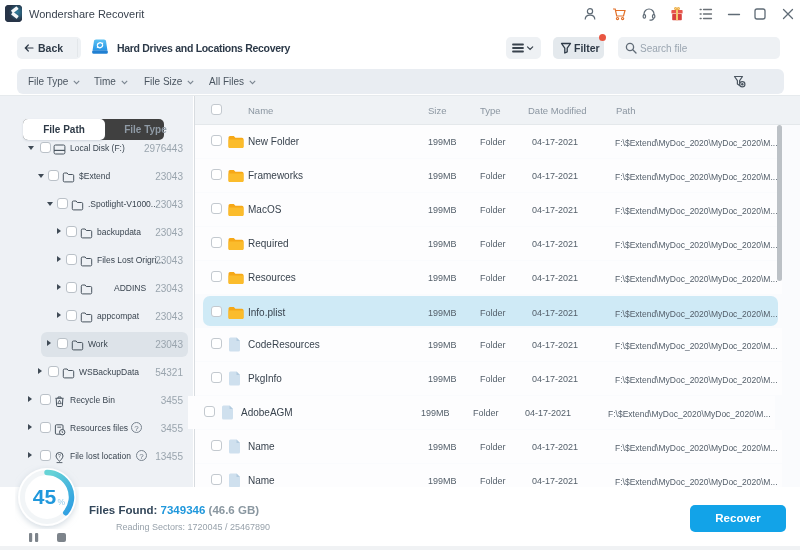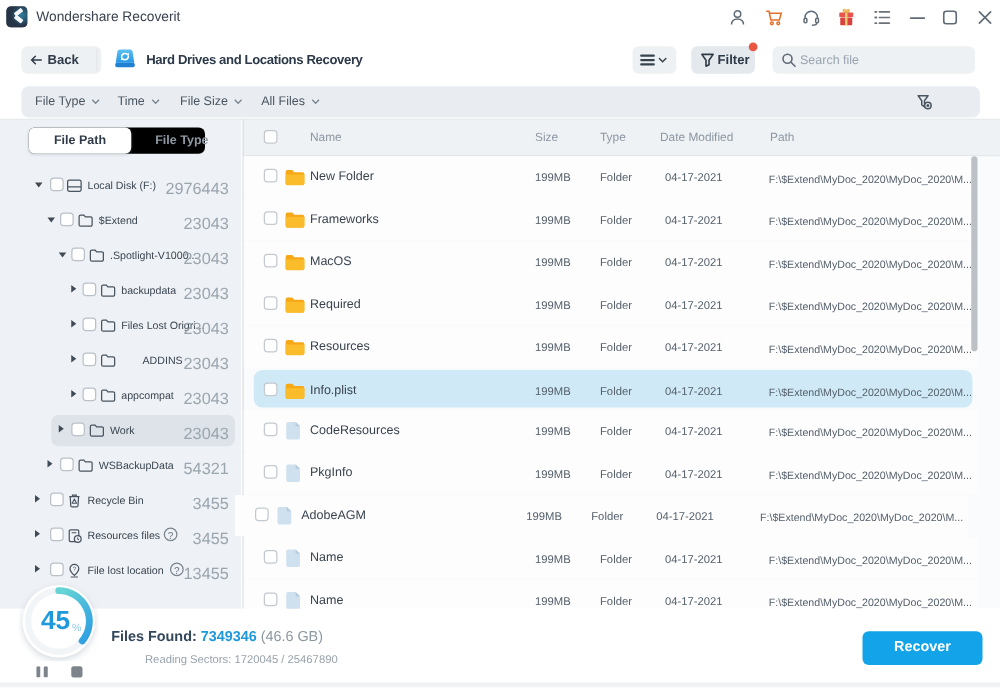"File Path" #tabs { background: #000000 -> #404040; top: 102px -> 119px }
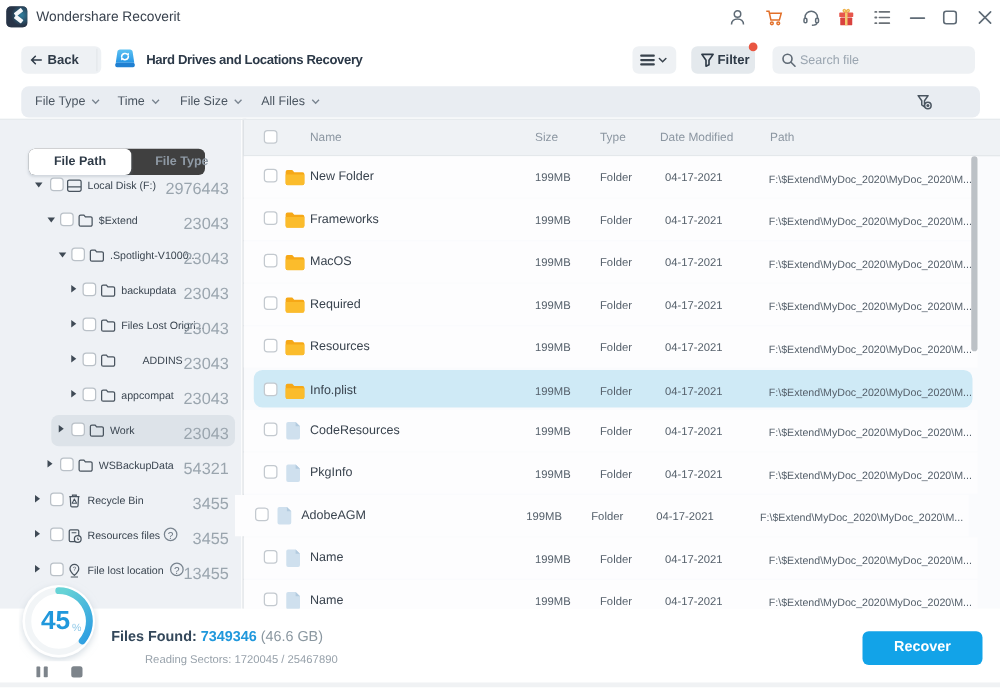"2976443" .tcount { font-size: 13px -> 10px }
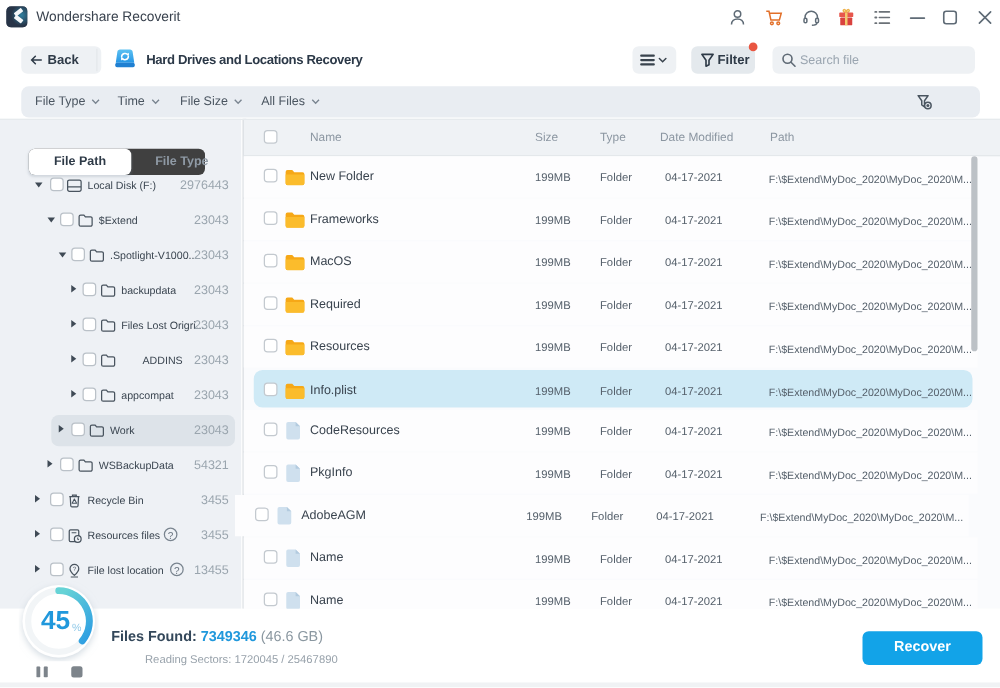"(46.6 GB)" #ff1 .gb { font-weight: normal -> bold }
